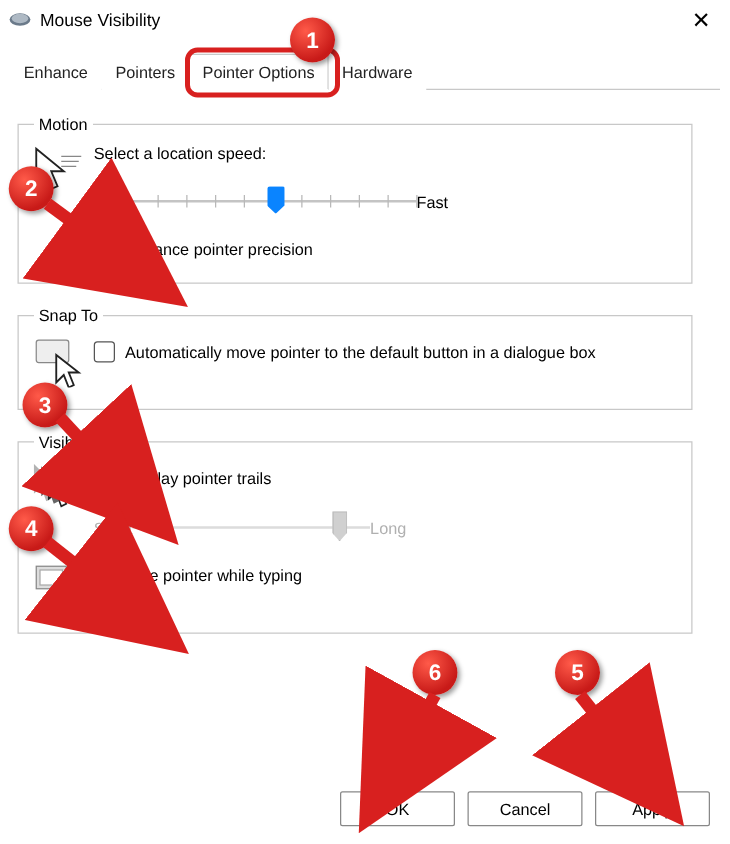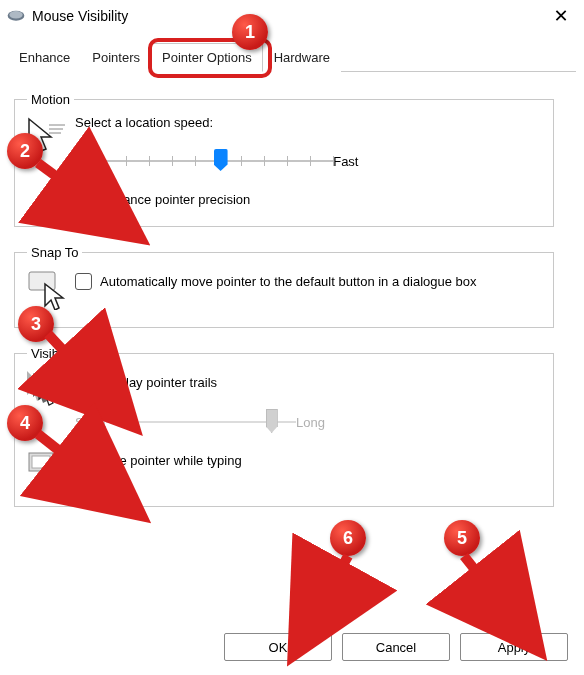"OK" .btn { width: 108px -> 92px }
